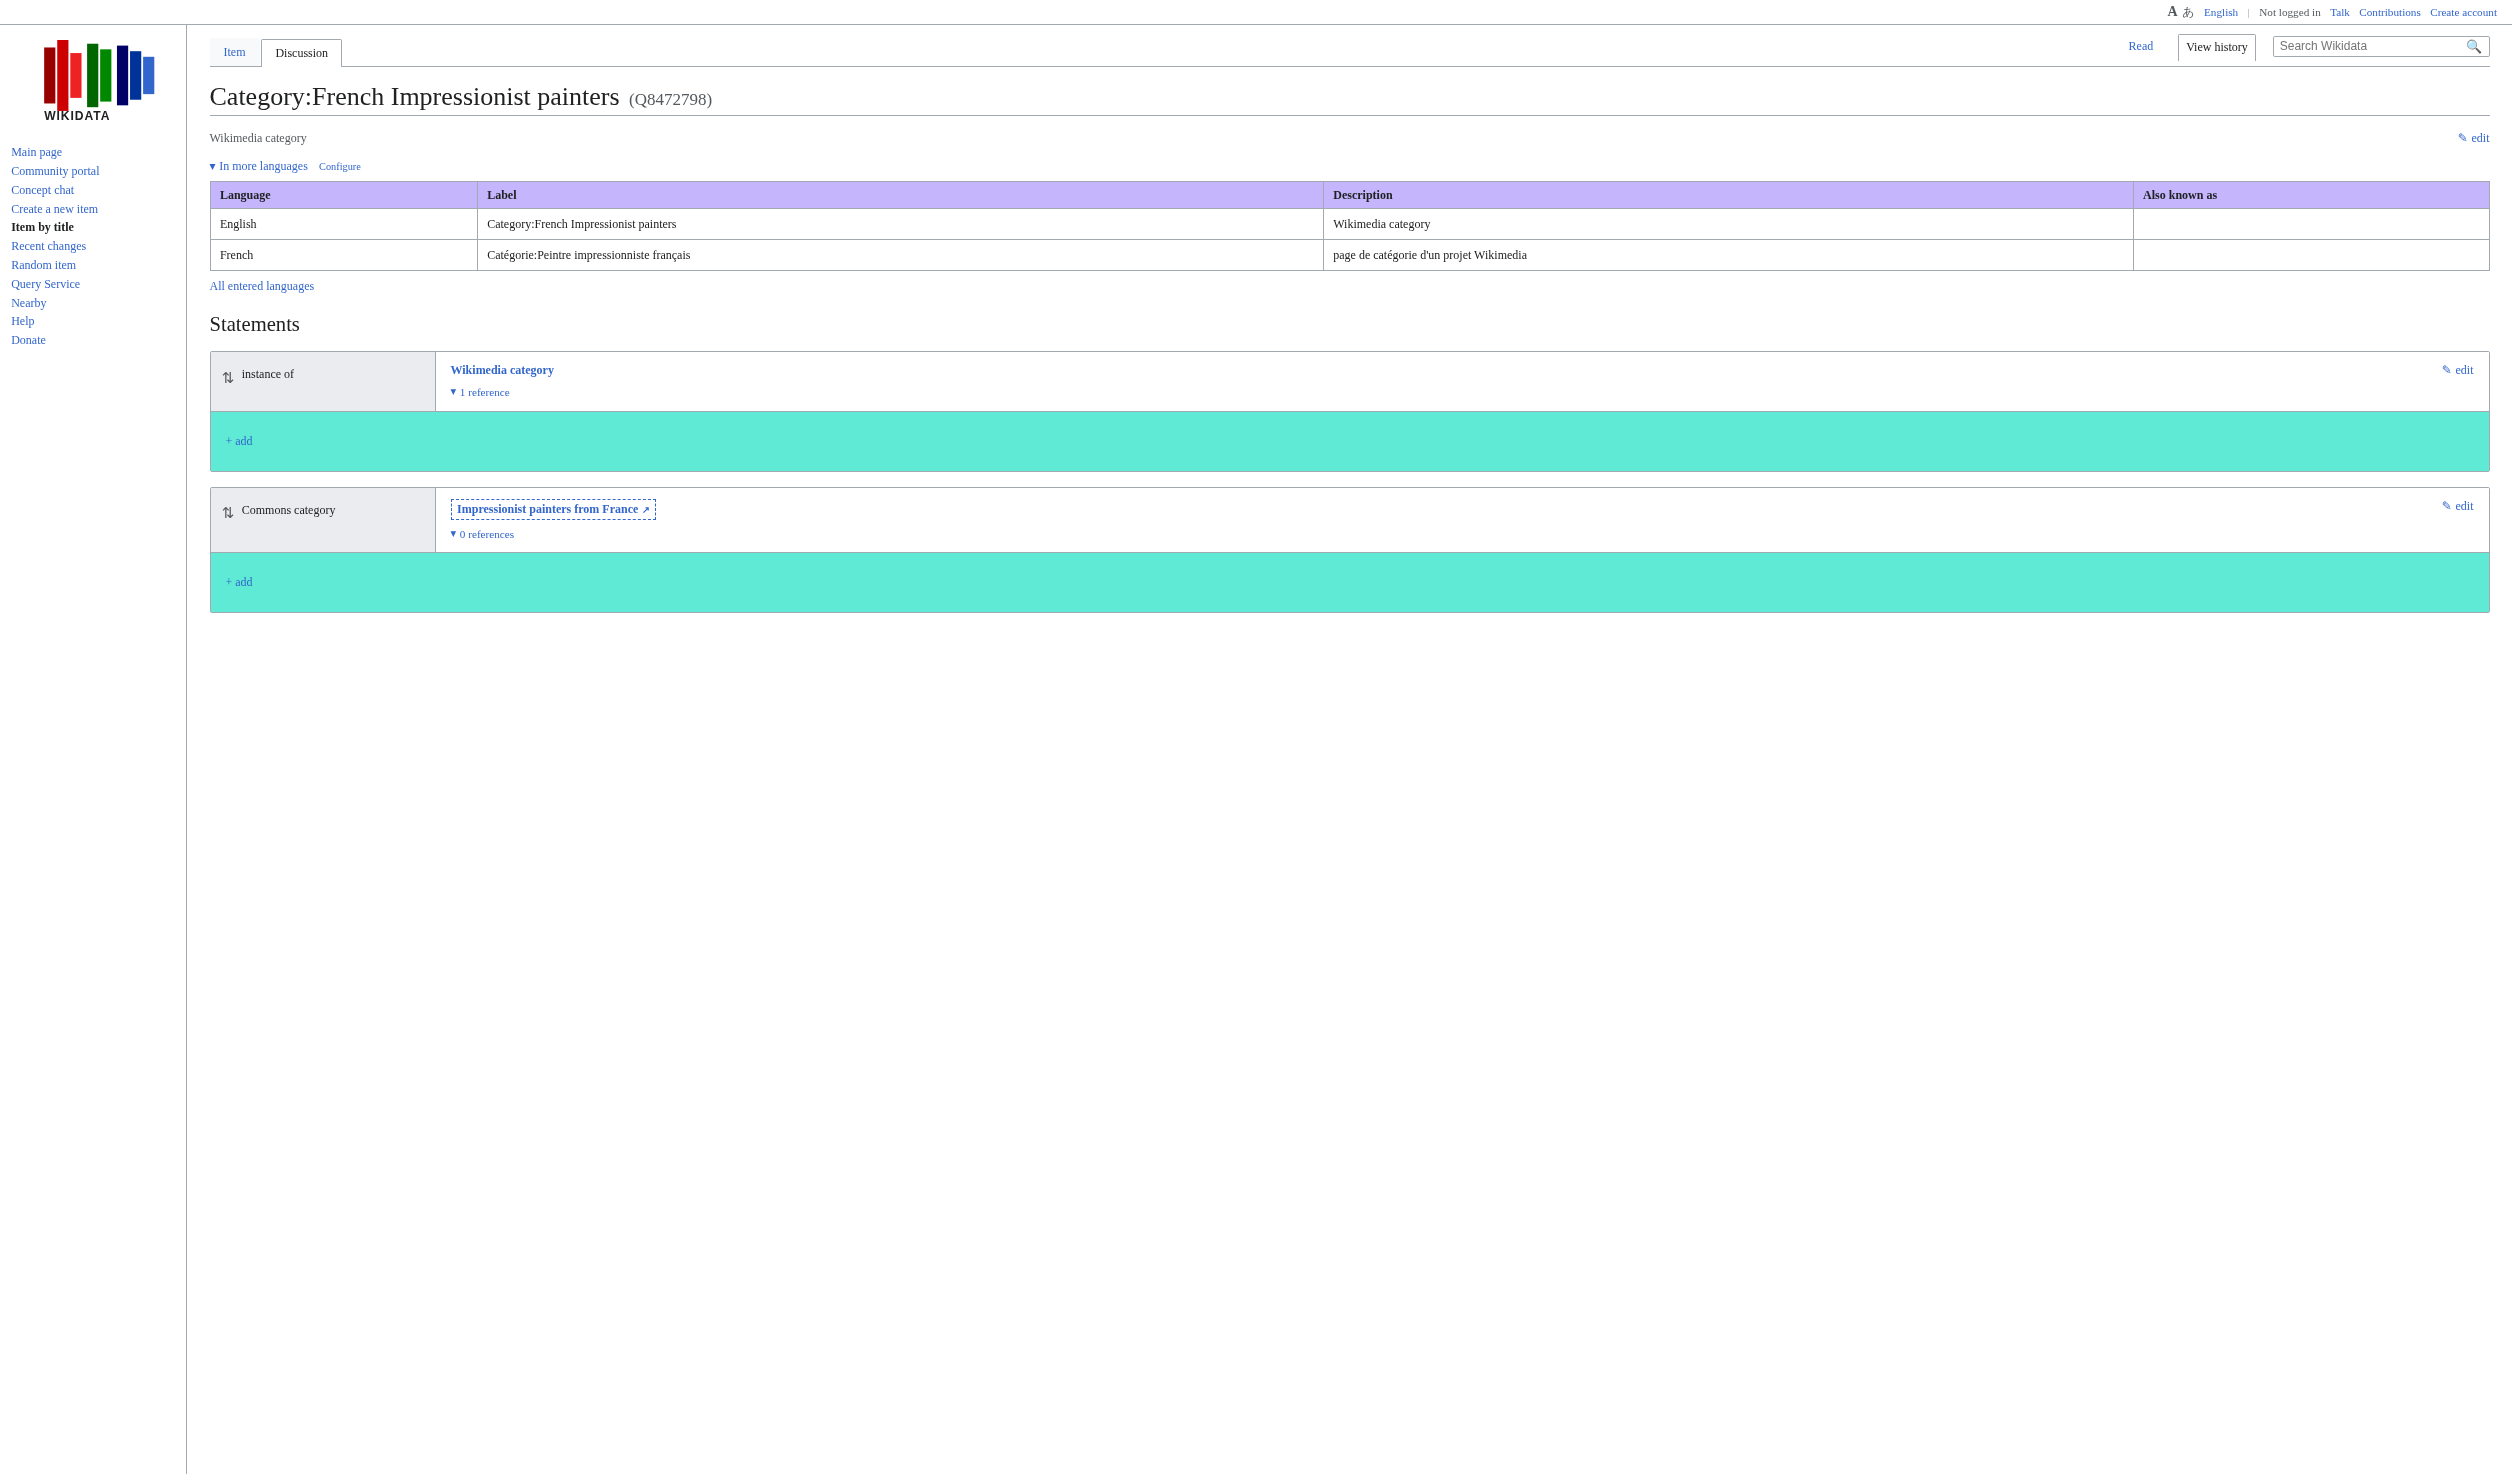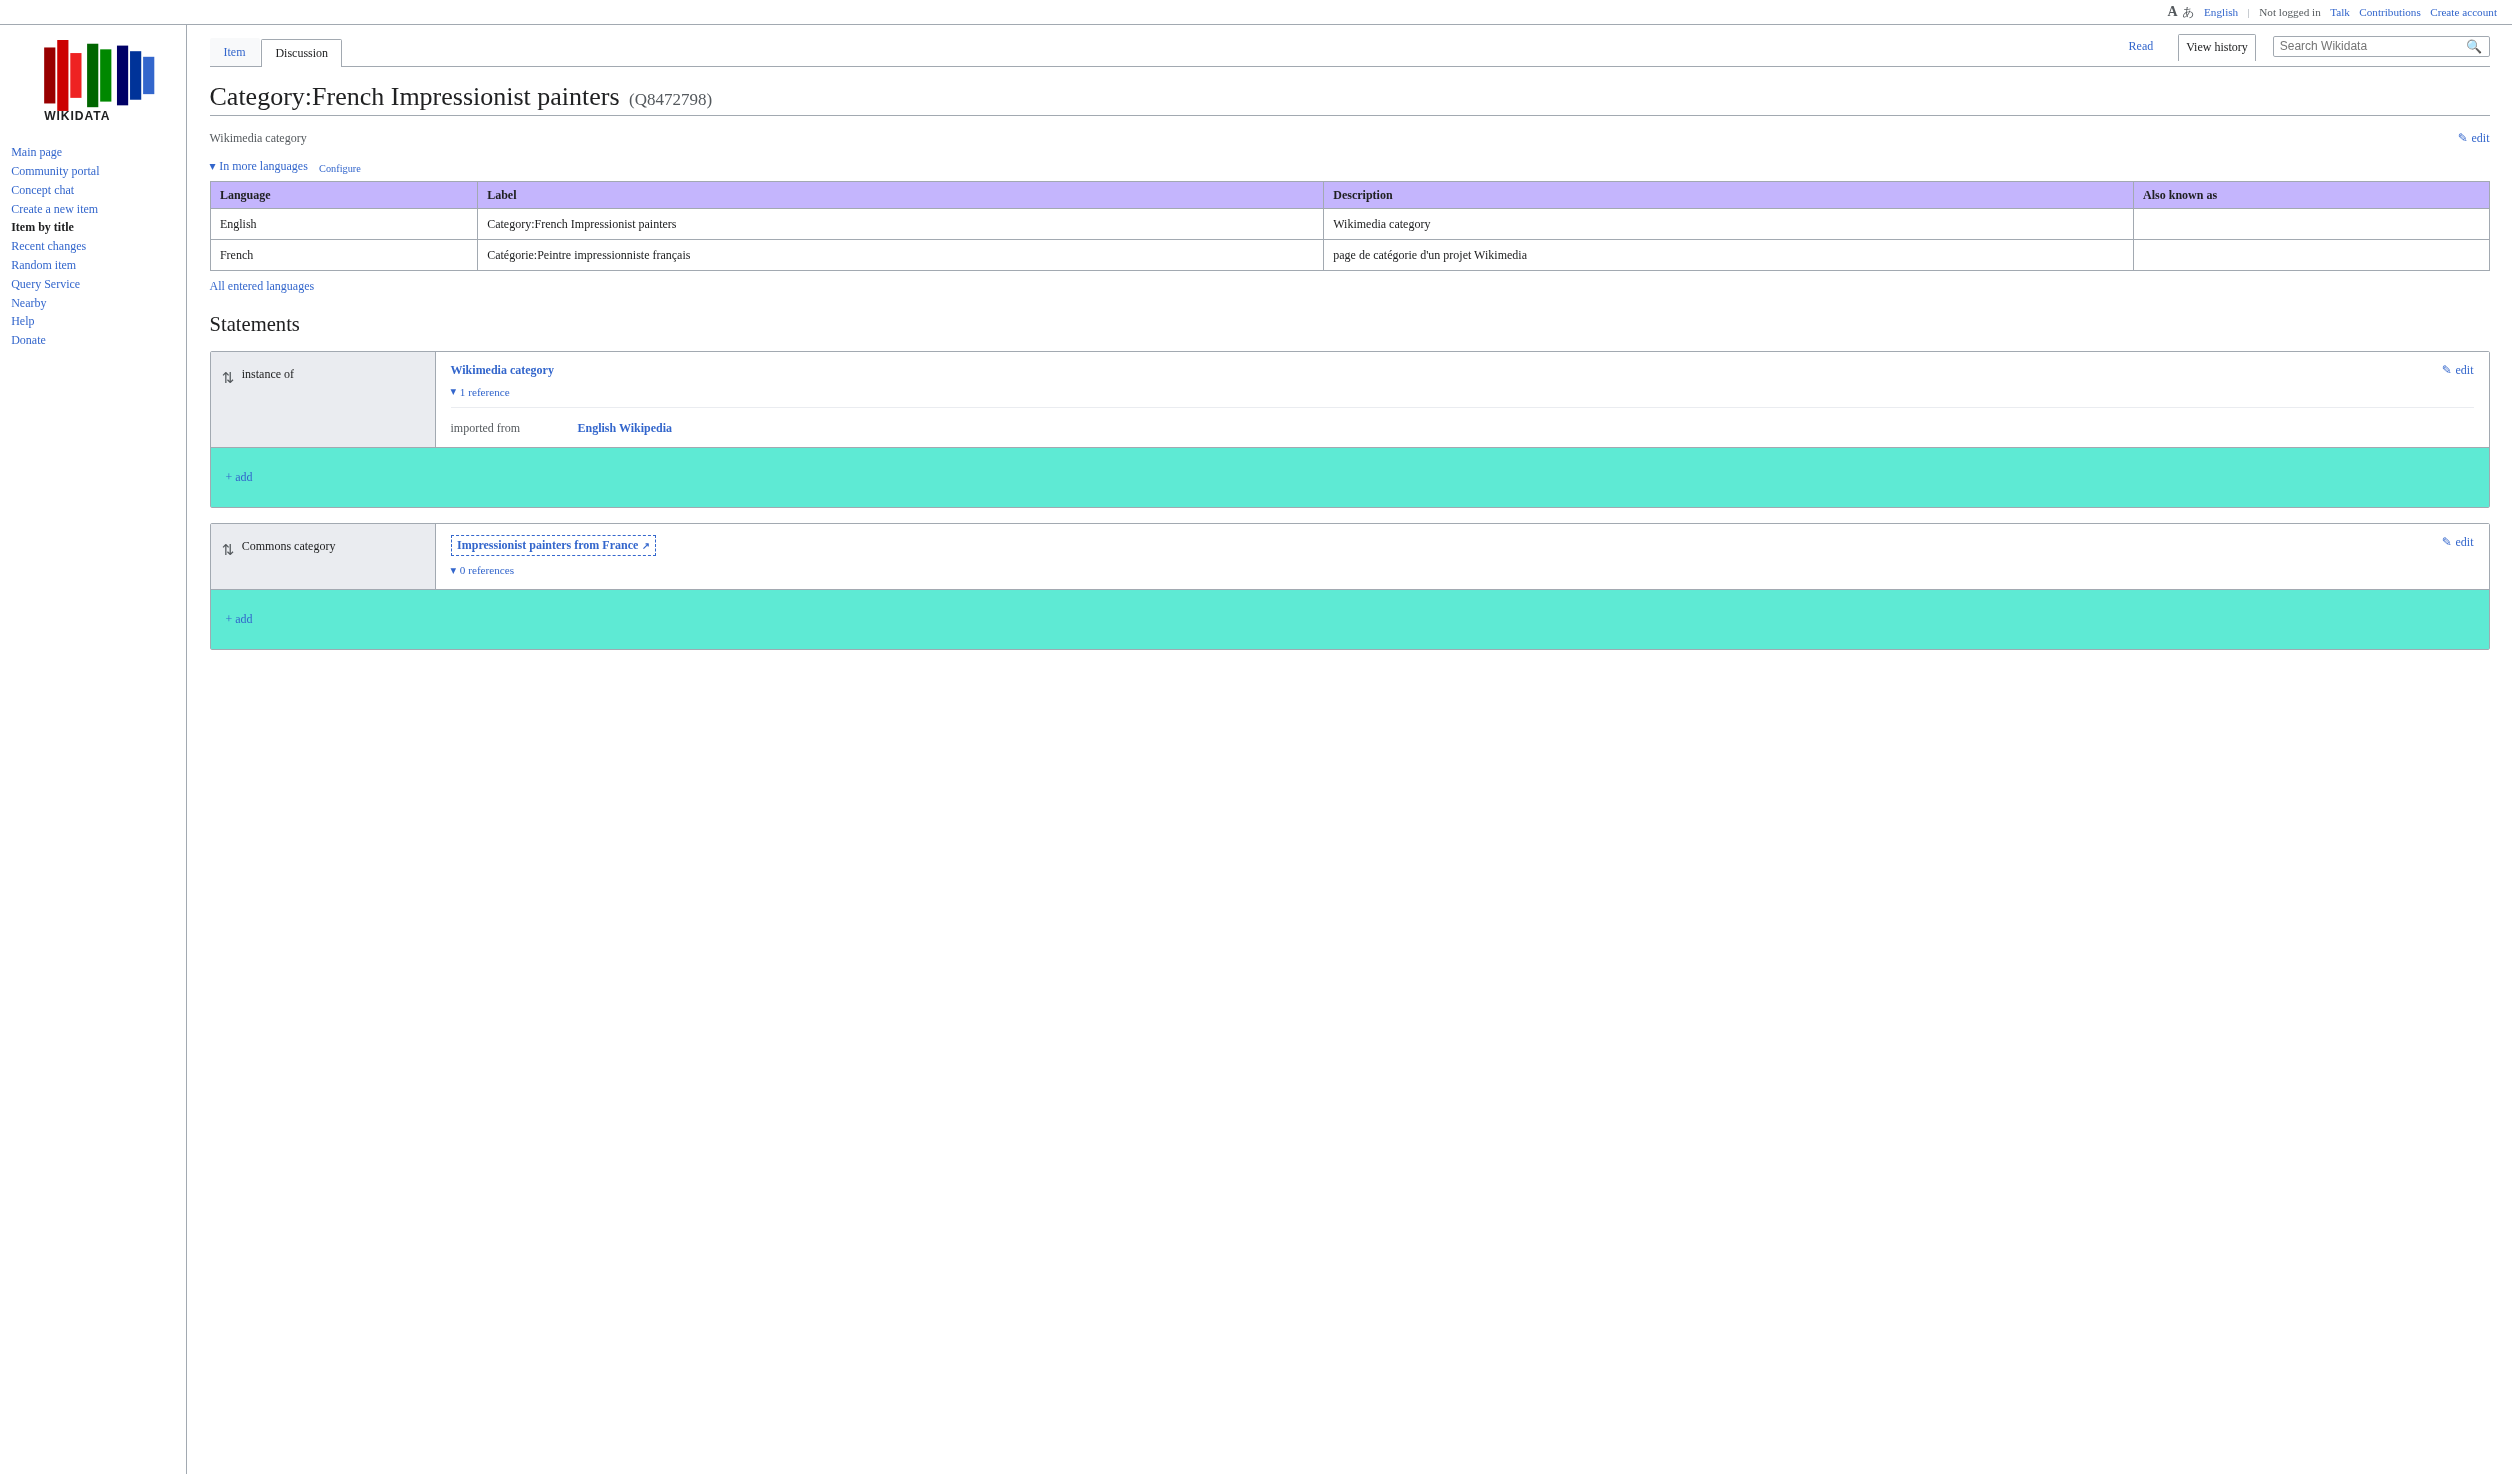"In more languages" .lang-toggle { align-items: flex-end -> center }
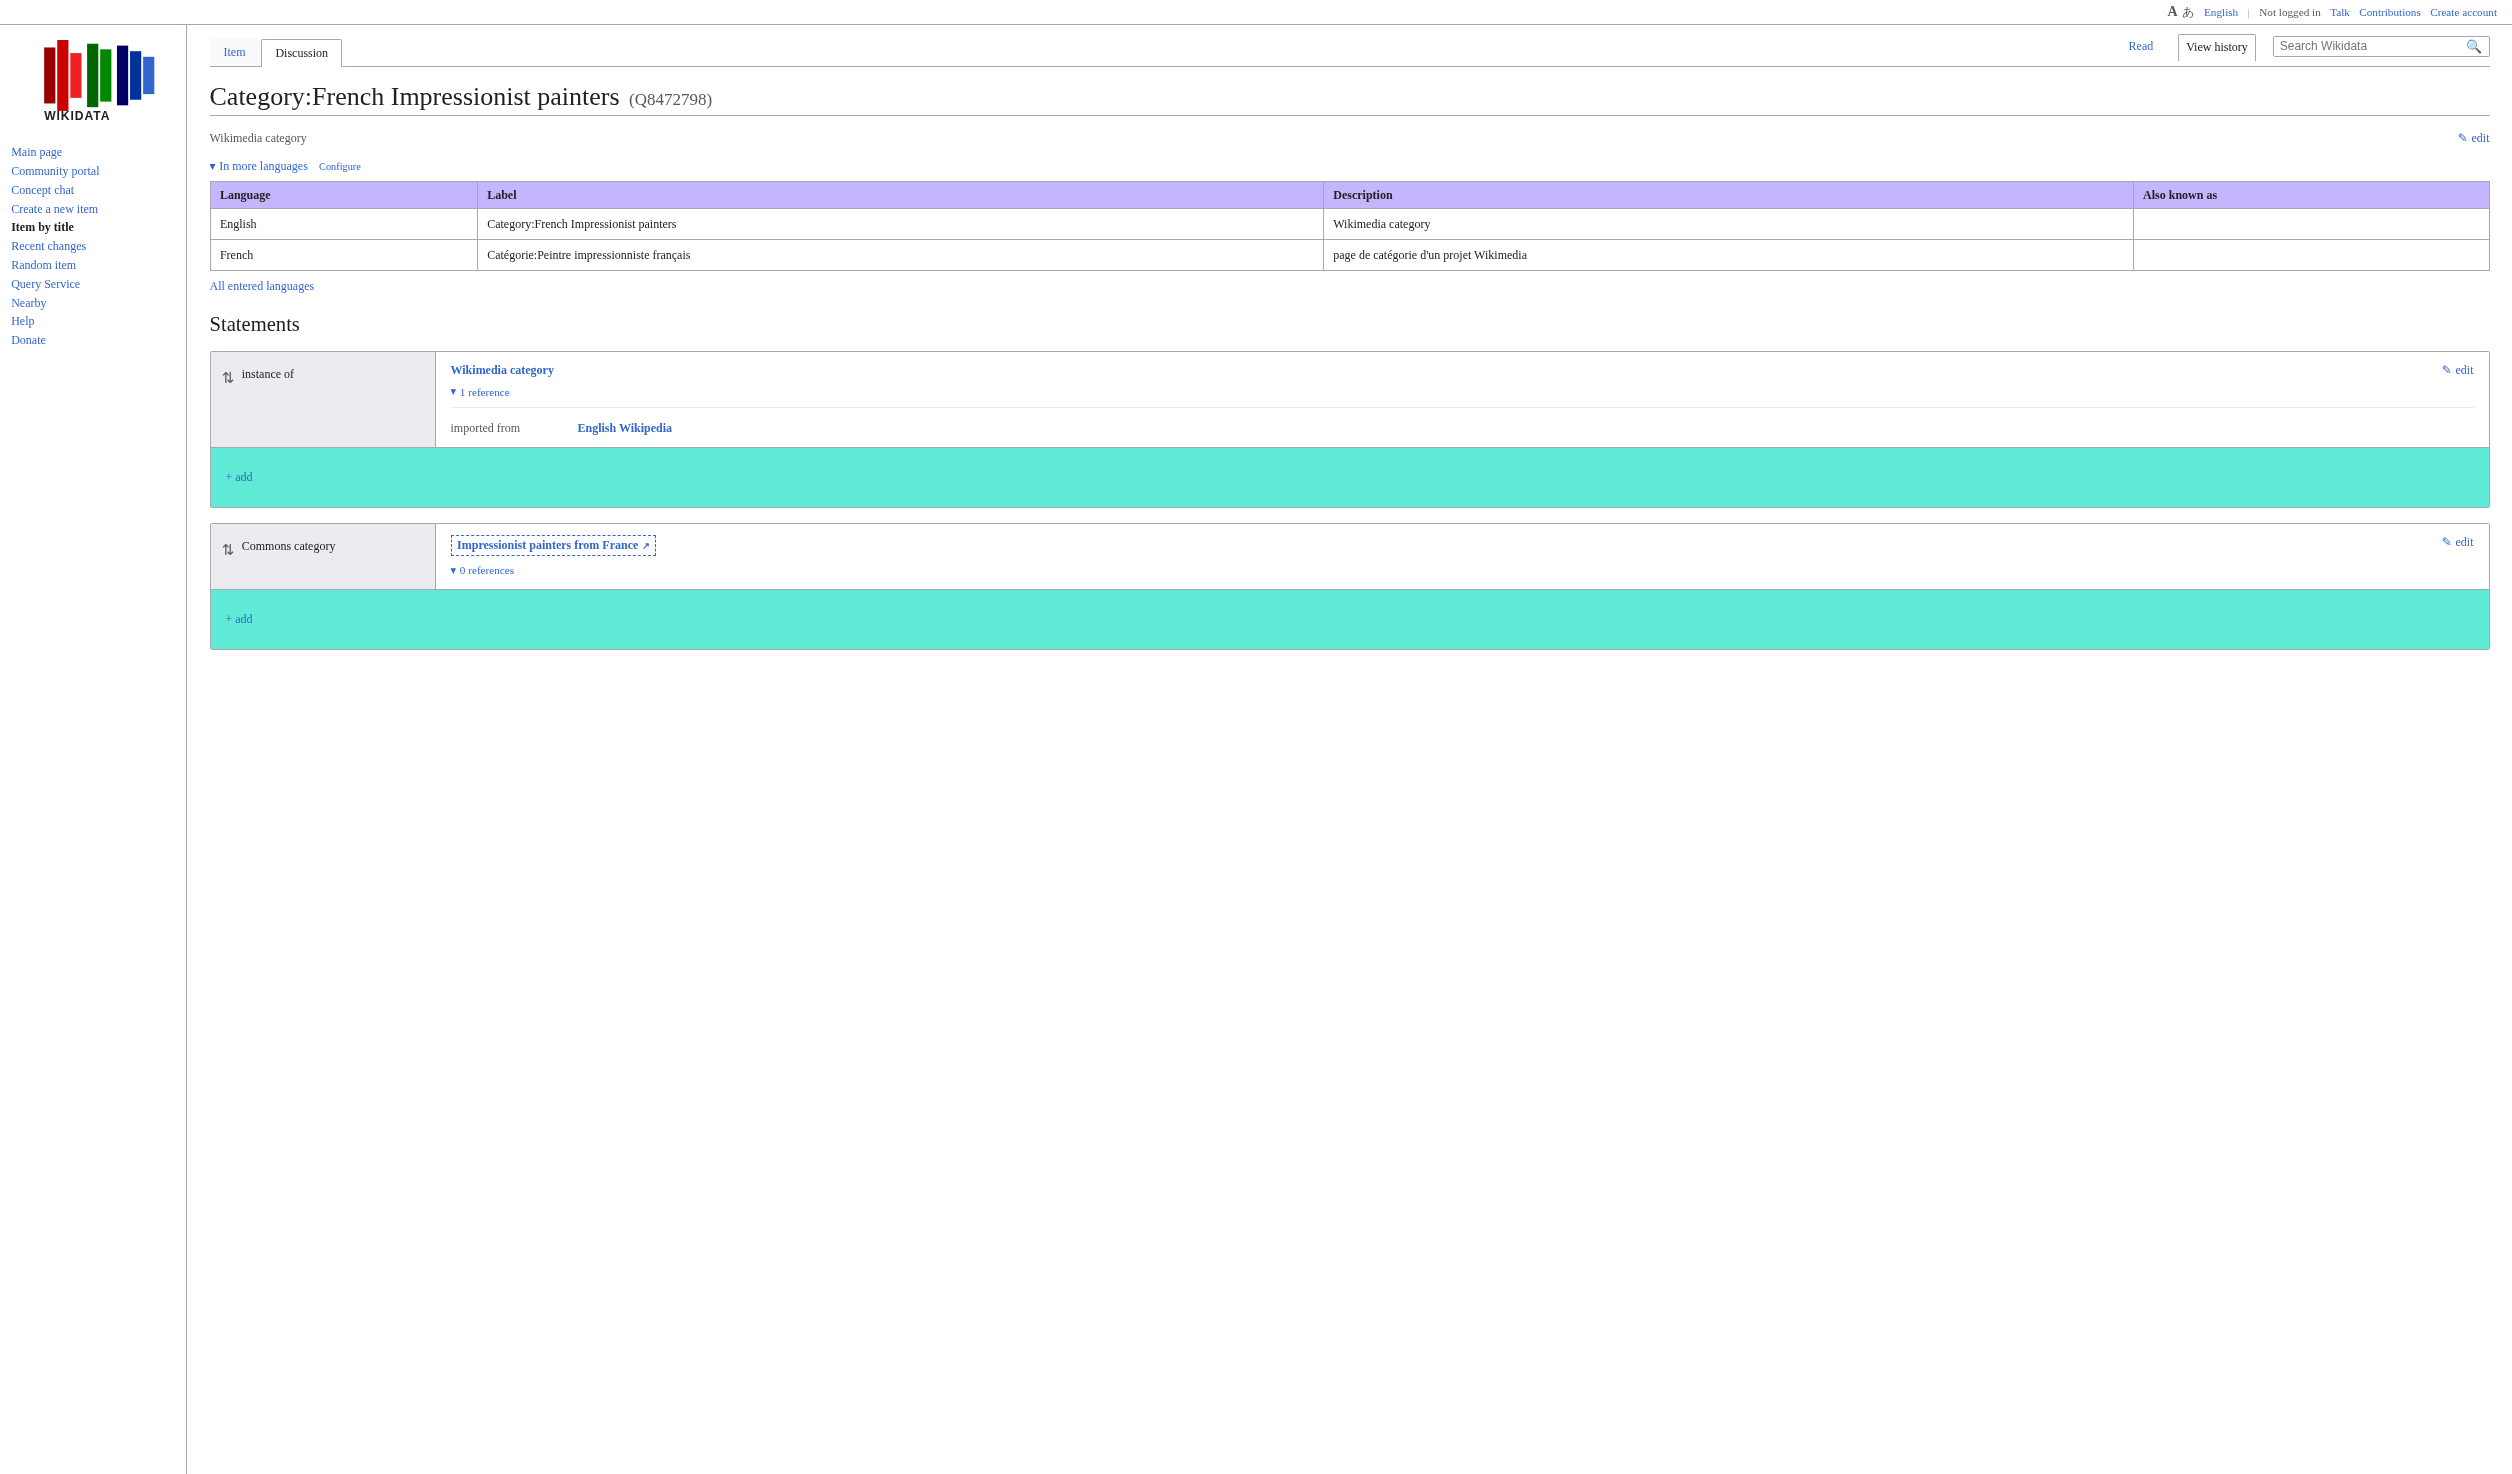"imported from" div.reference-details { html: <div> <div> <span>imported from</span> <a>English Wikipedia</a> </div> </div> -> none }
